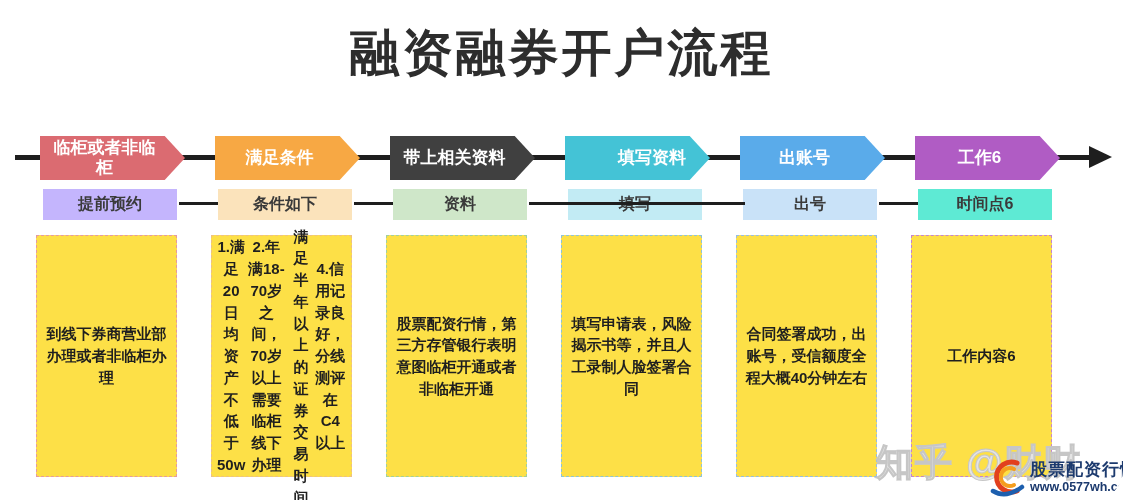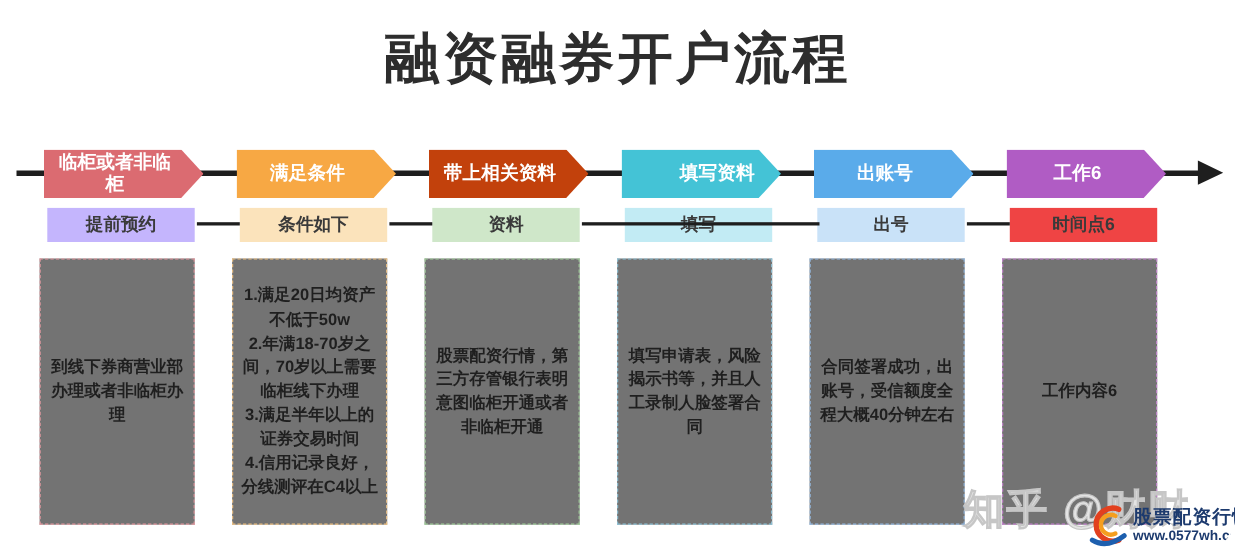"带上相关资料" div.banner { background: #c2410c -> #404040 }
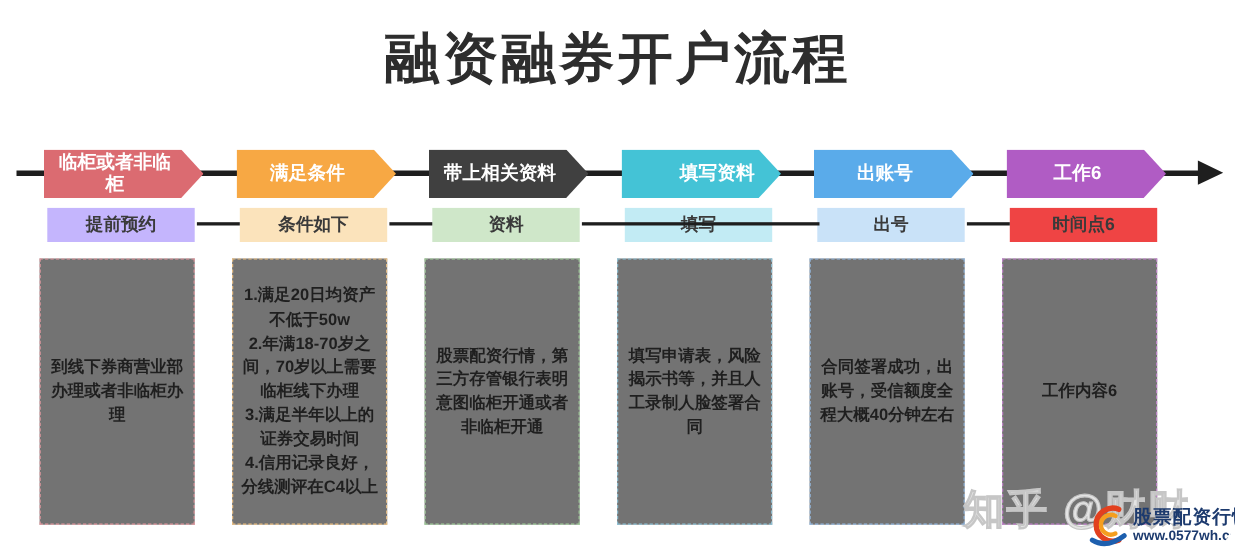"时间点6" div.sub { background: #ef4444 -> #5eead4 }
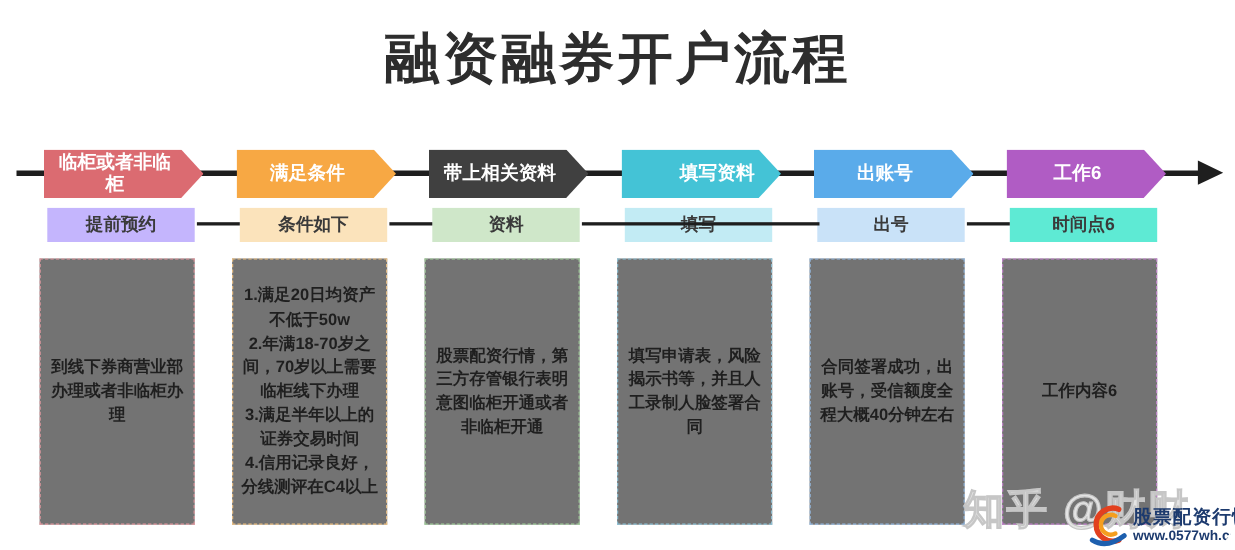"1.满足20日均资产不低于50w" .box { background: #737373 -> #fde047; flex-direction: column -> row }
